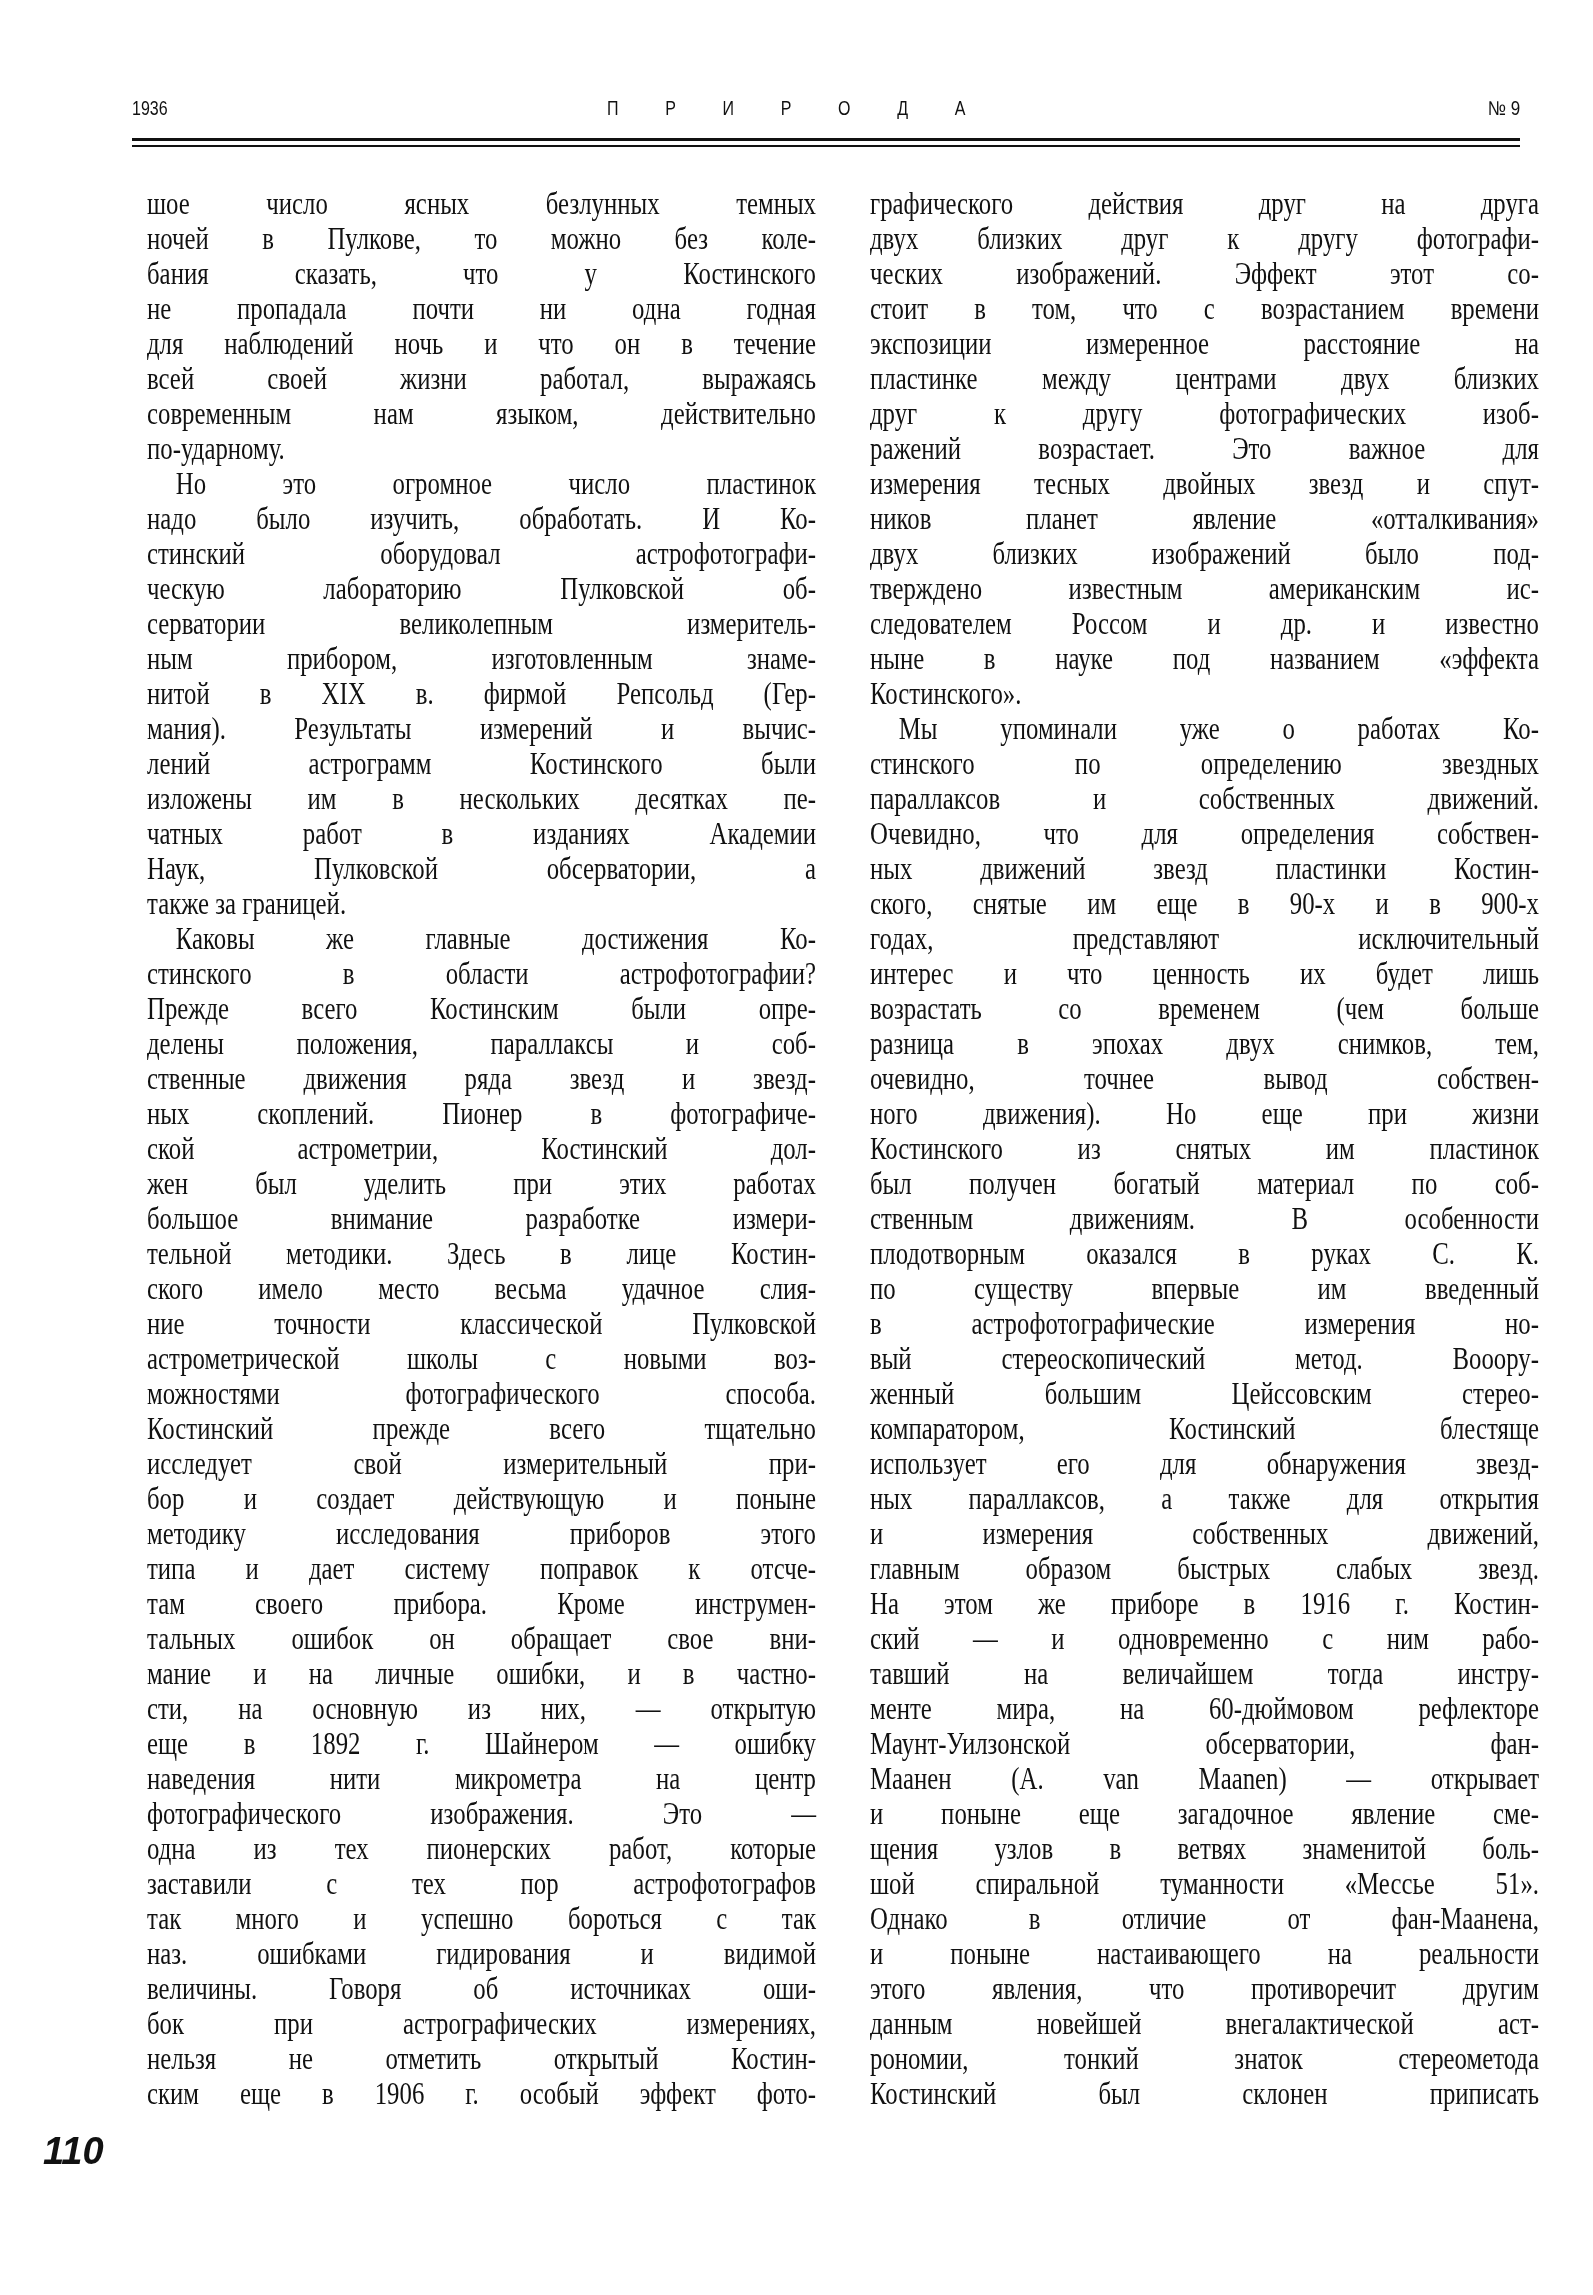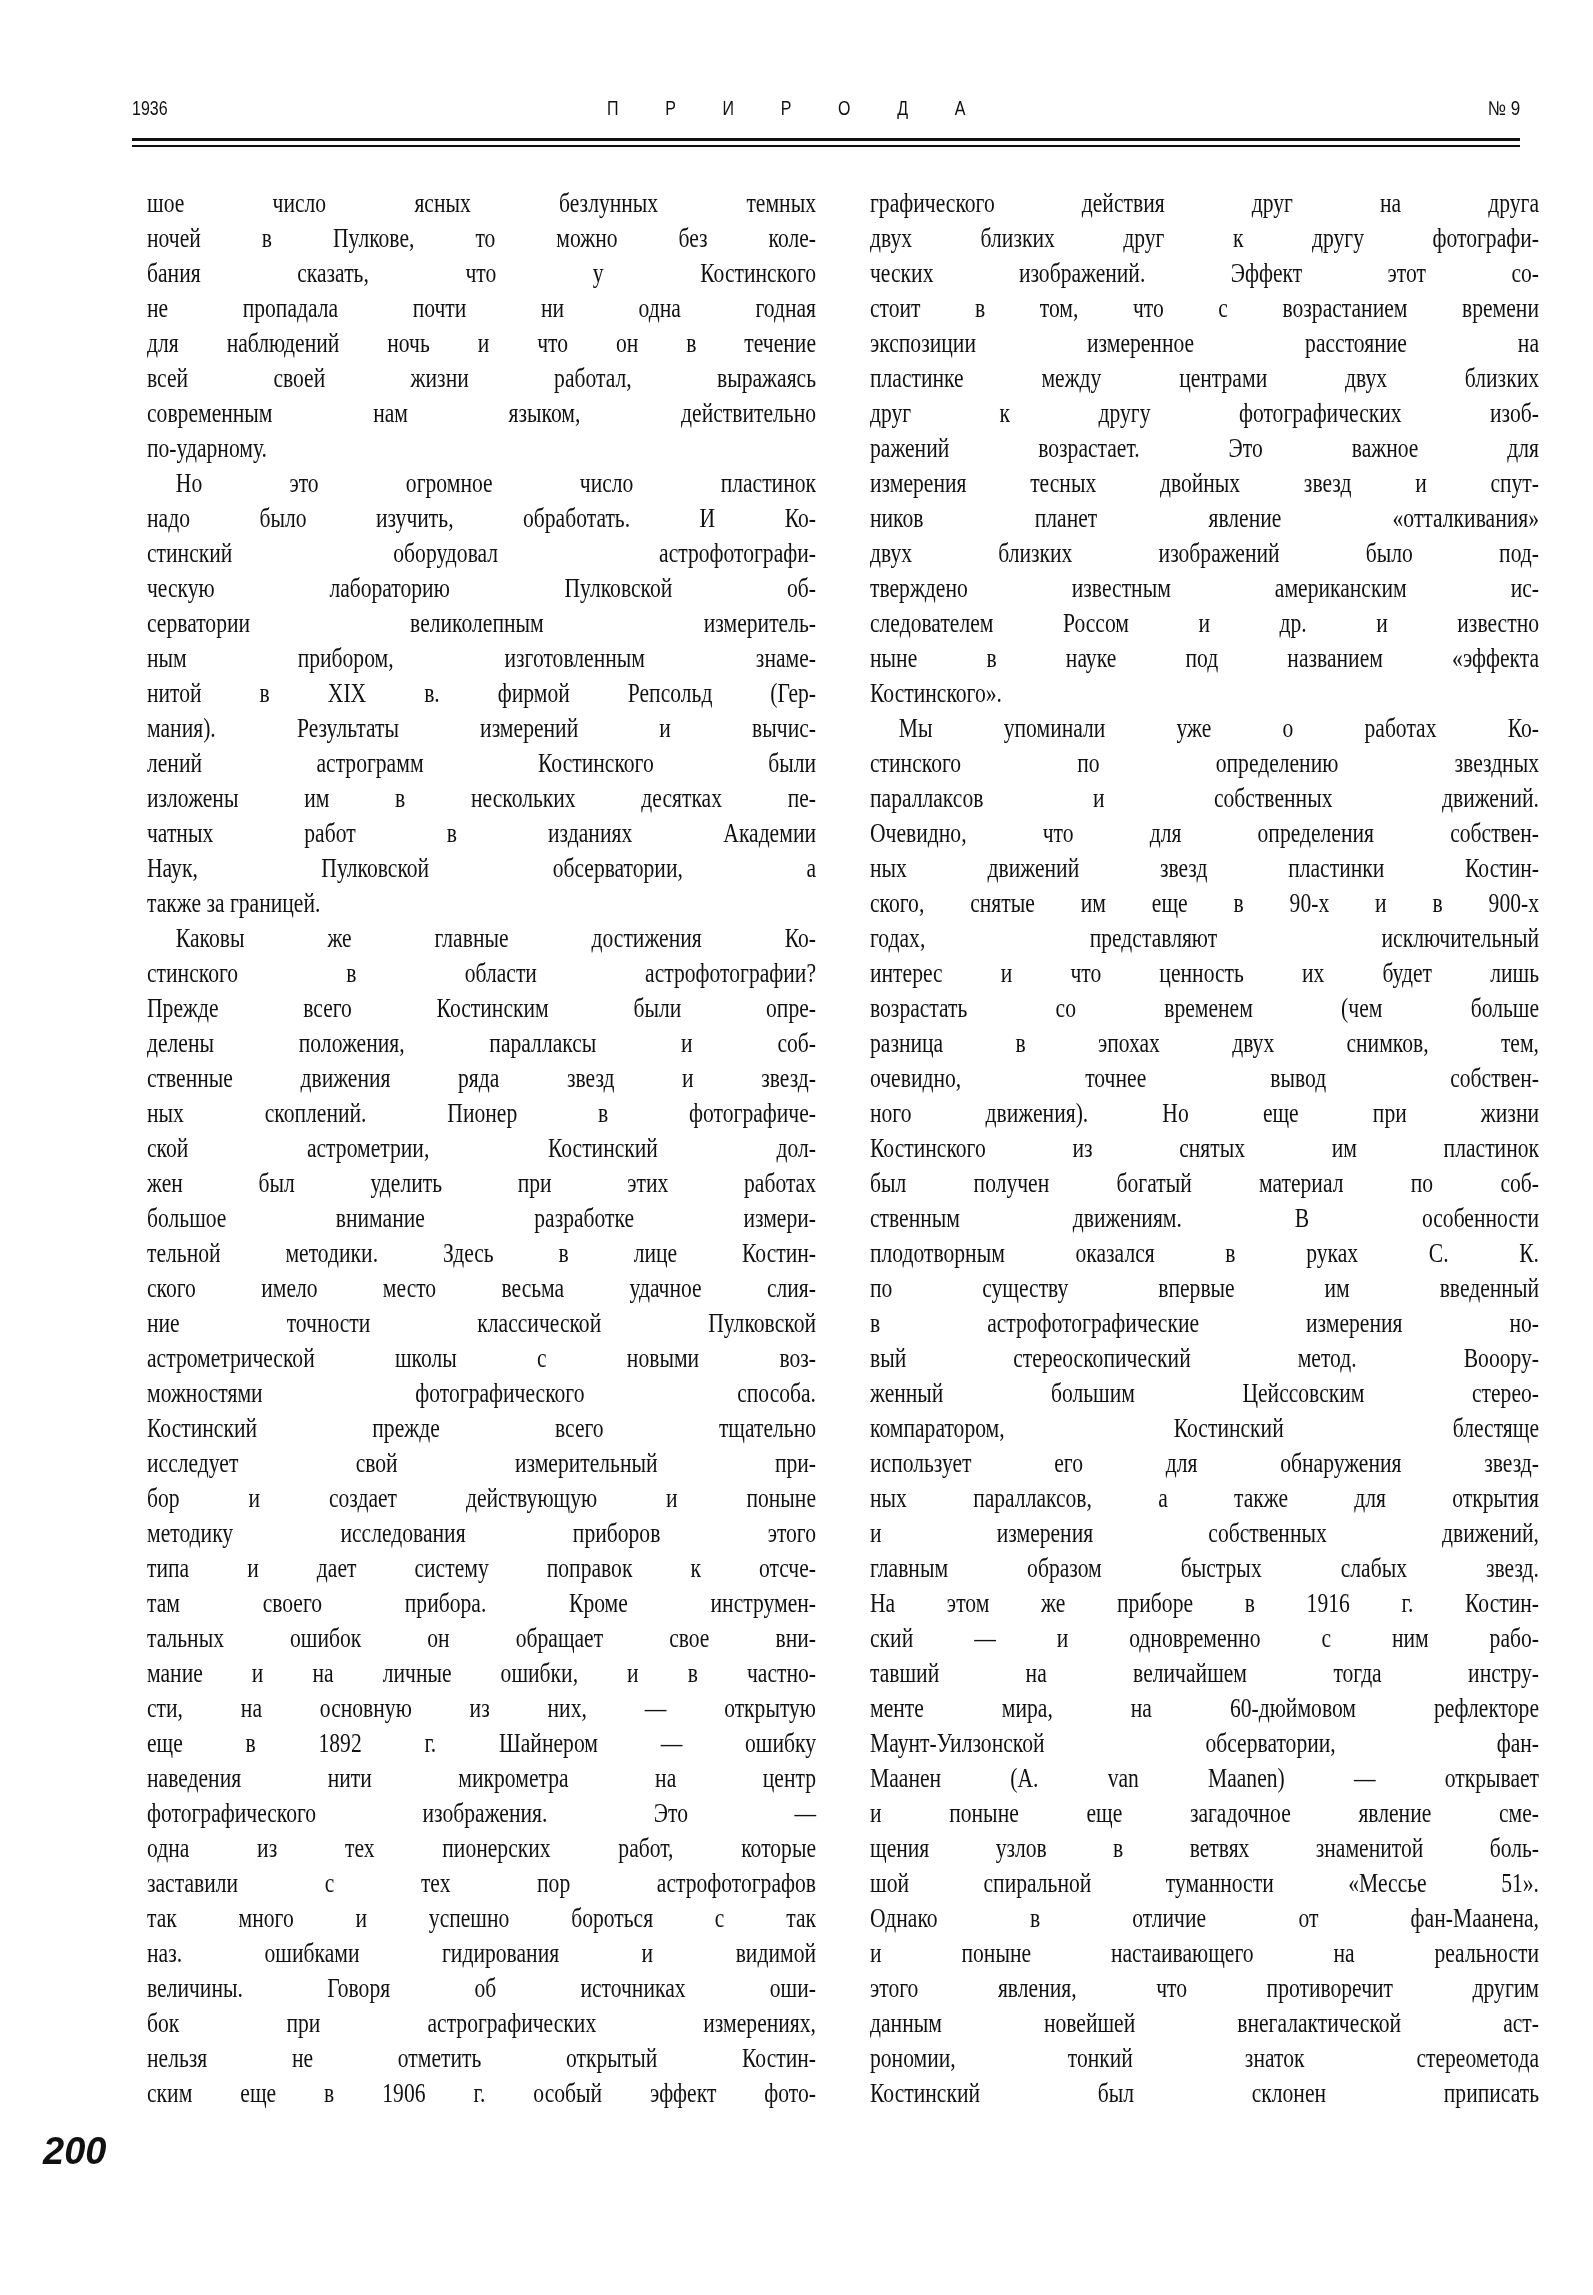"шое число ясных безлунных темных" .col { font-size: 27px -> 31px }
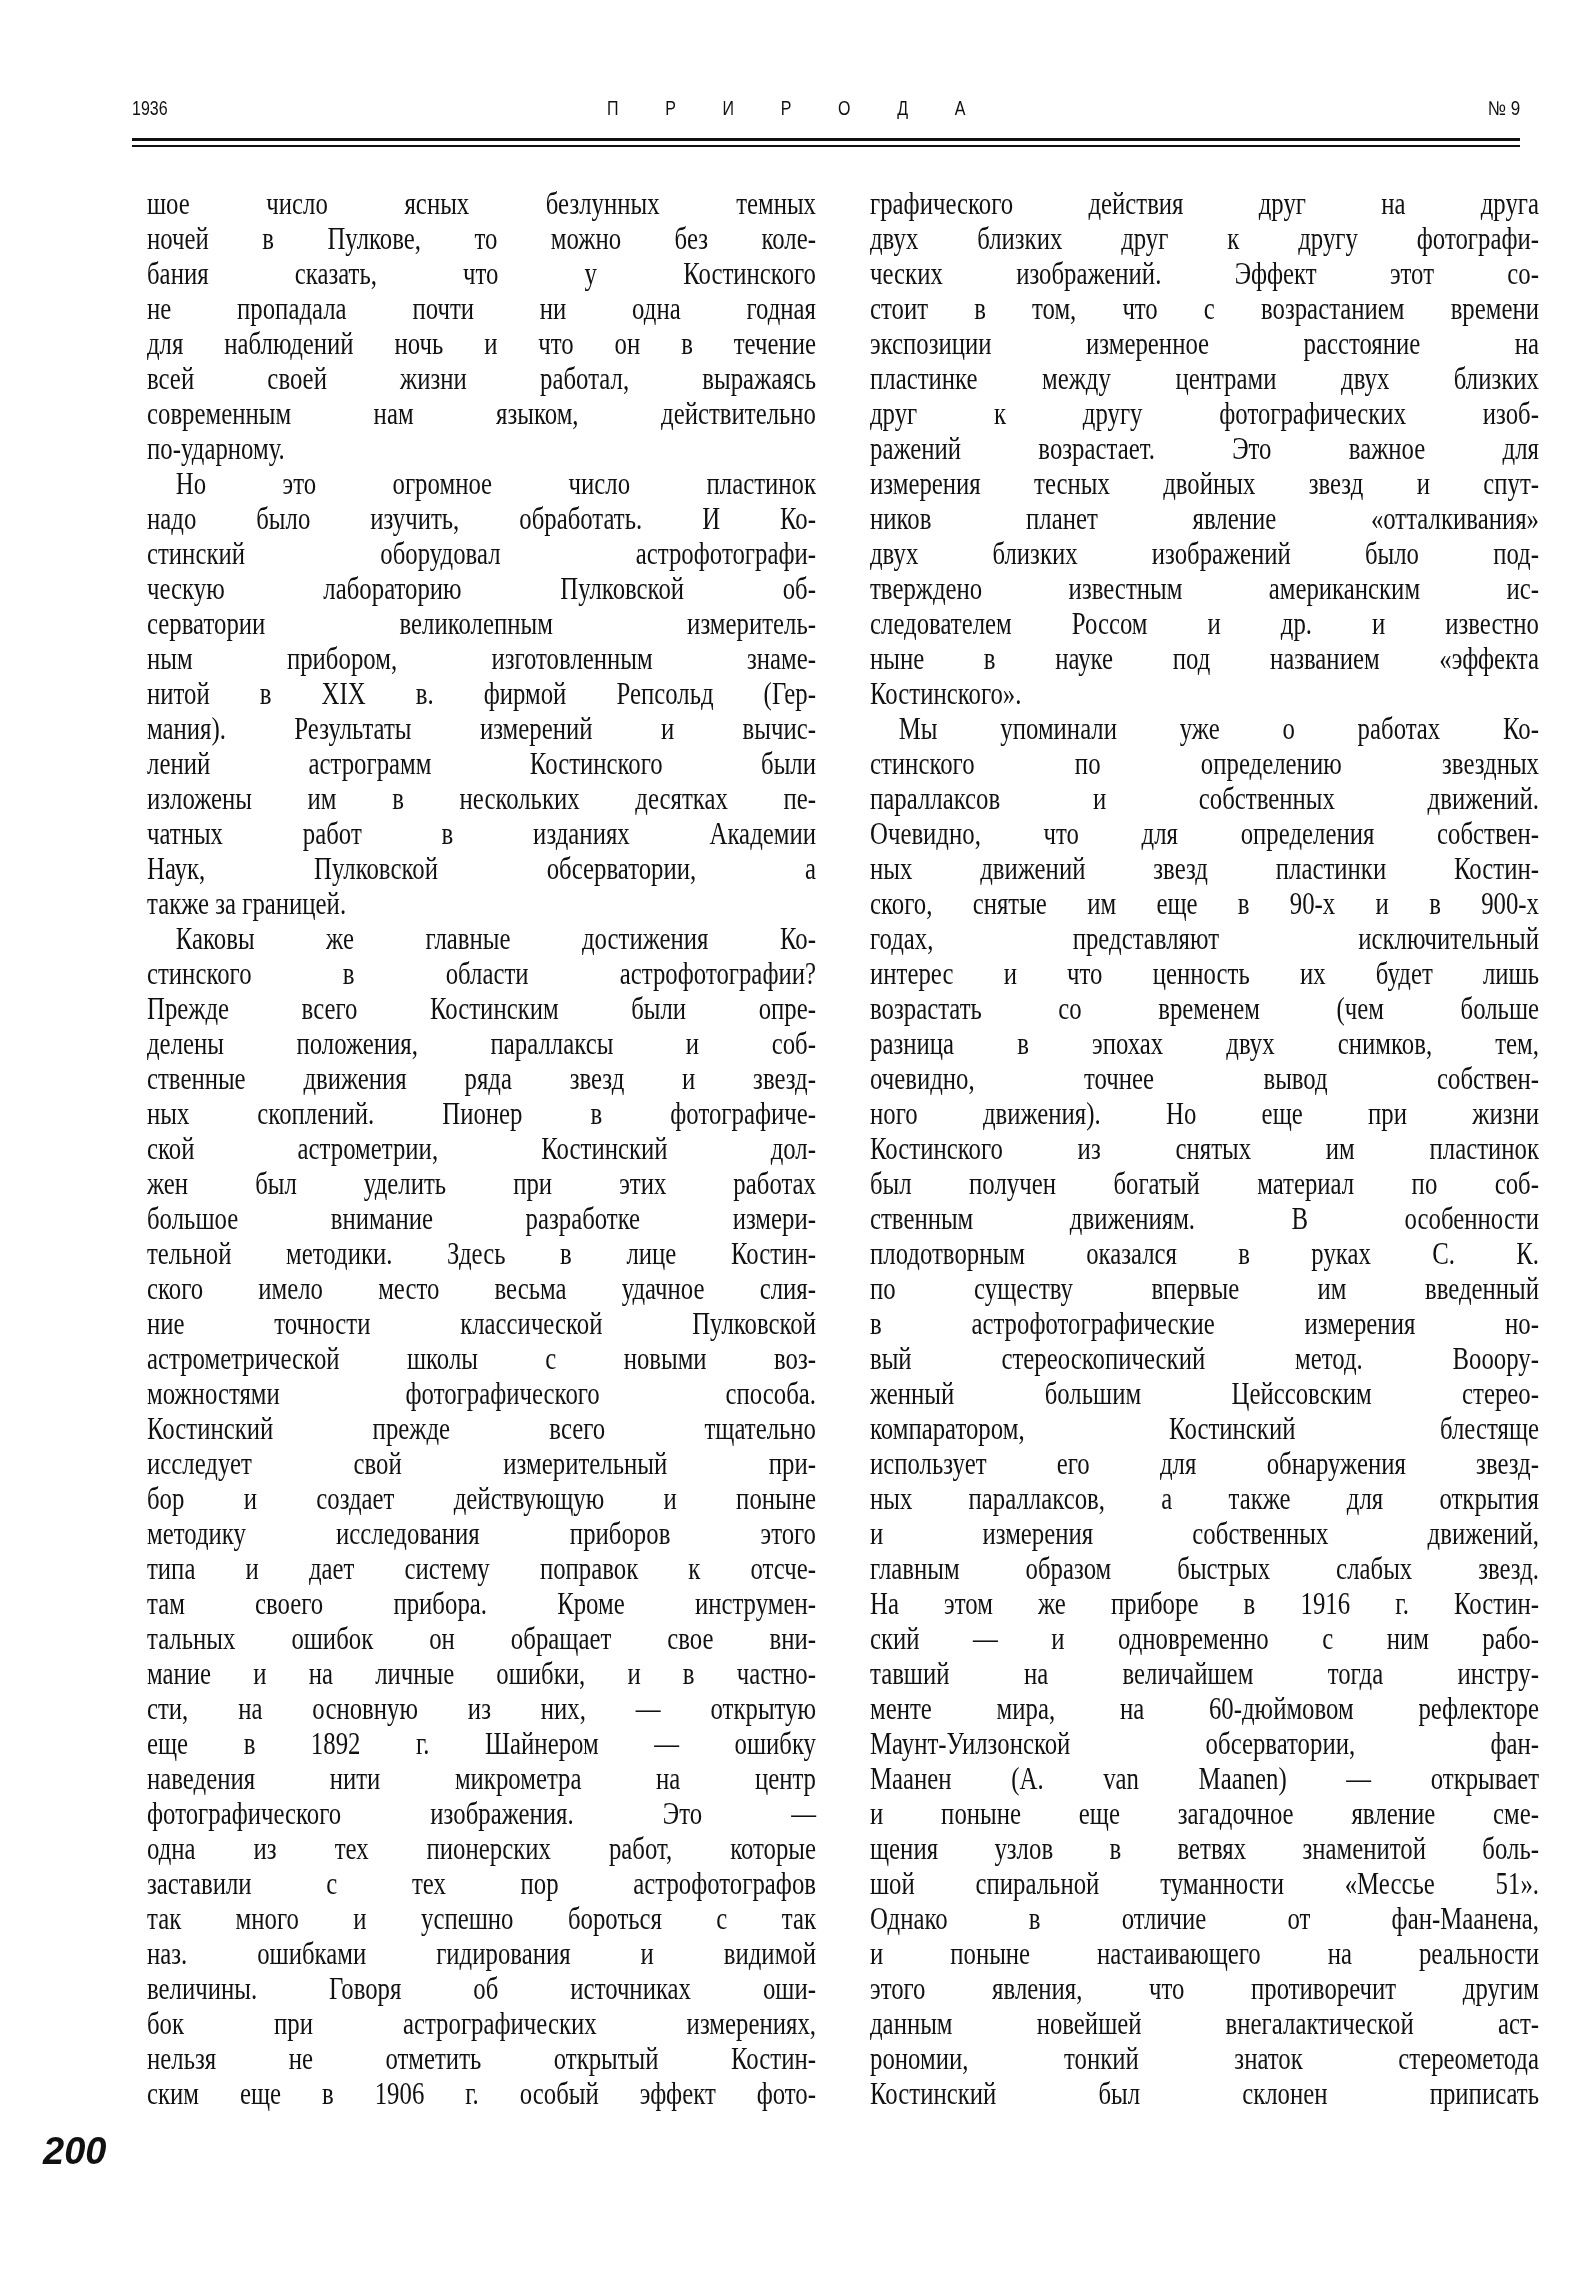"200" div.pagenum { text: 200 -> 110 }
